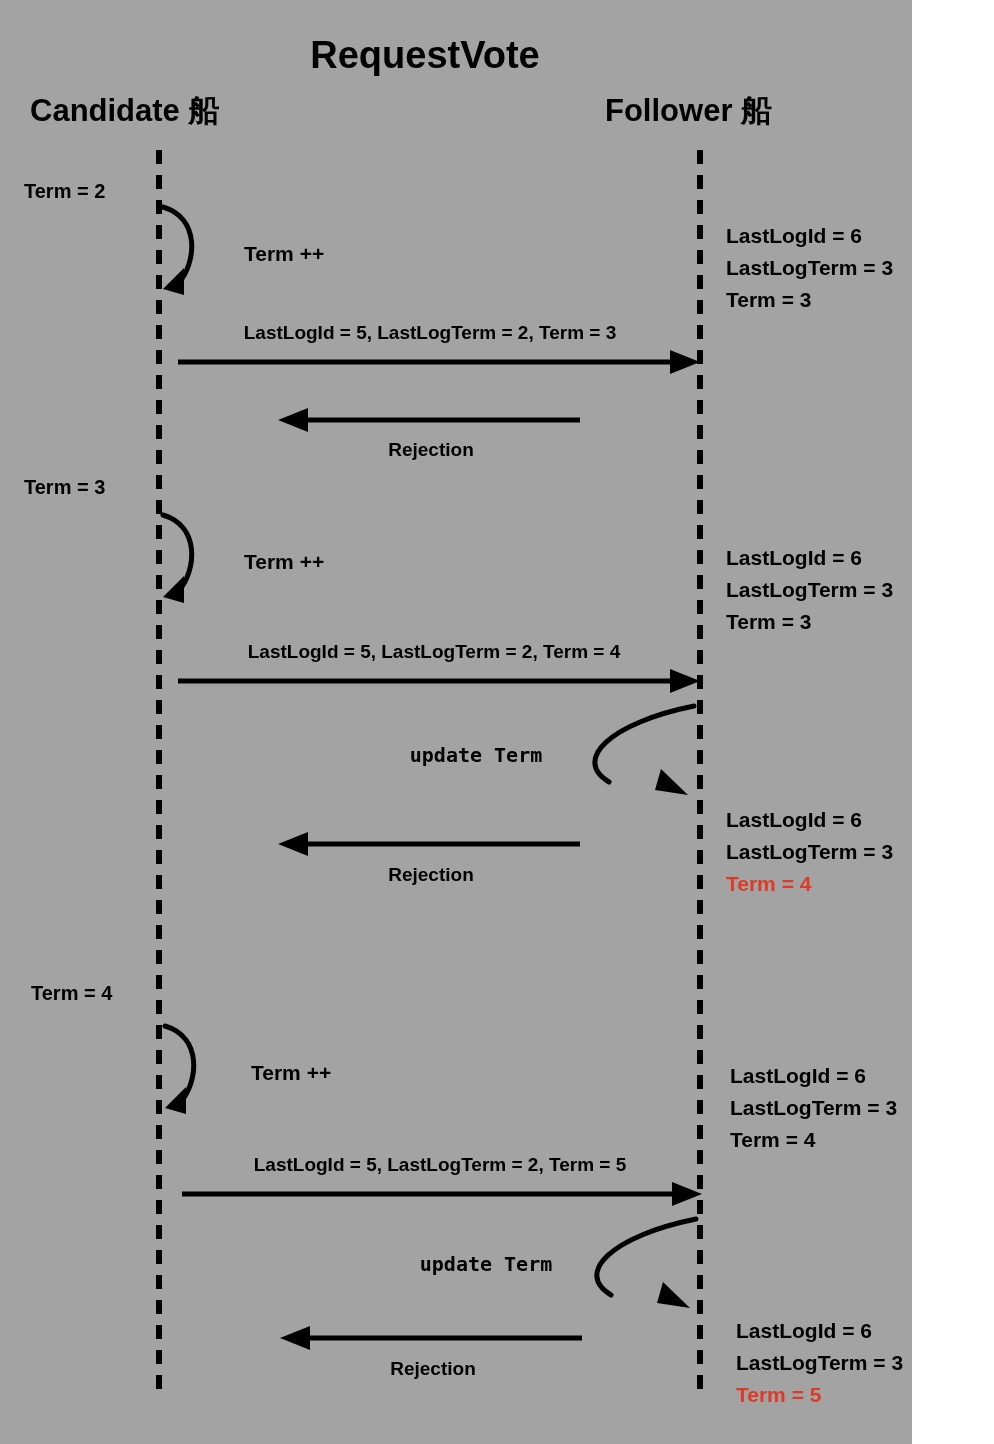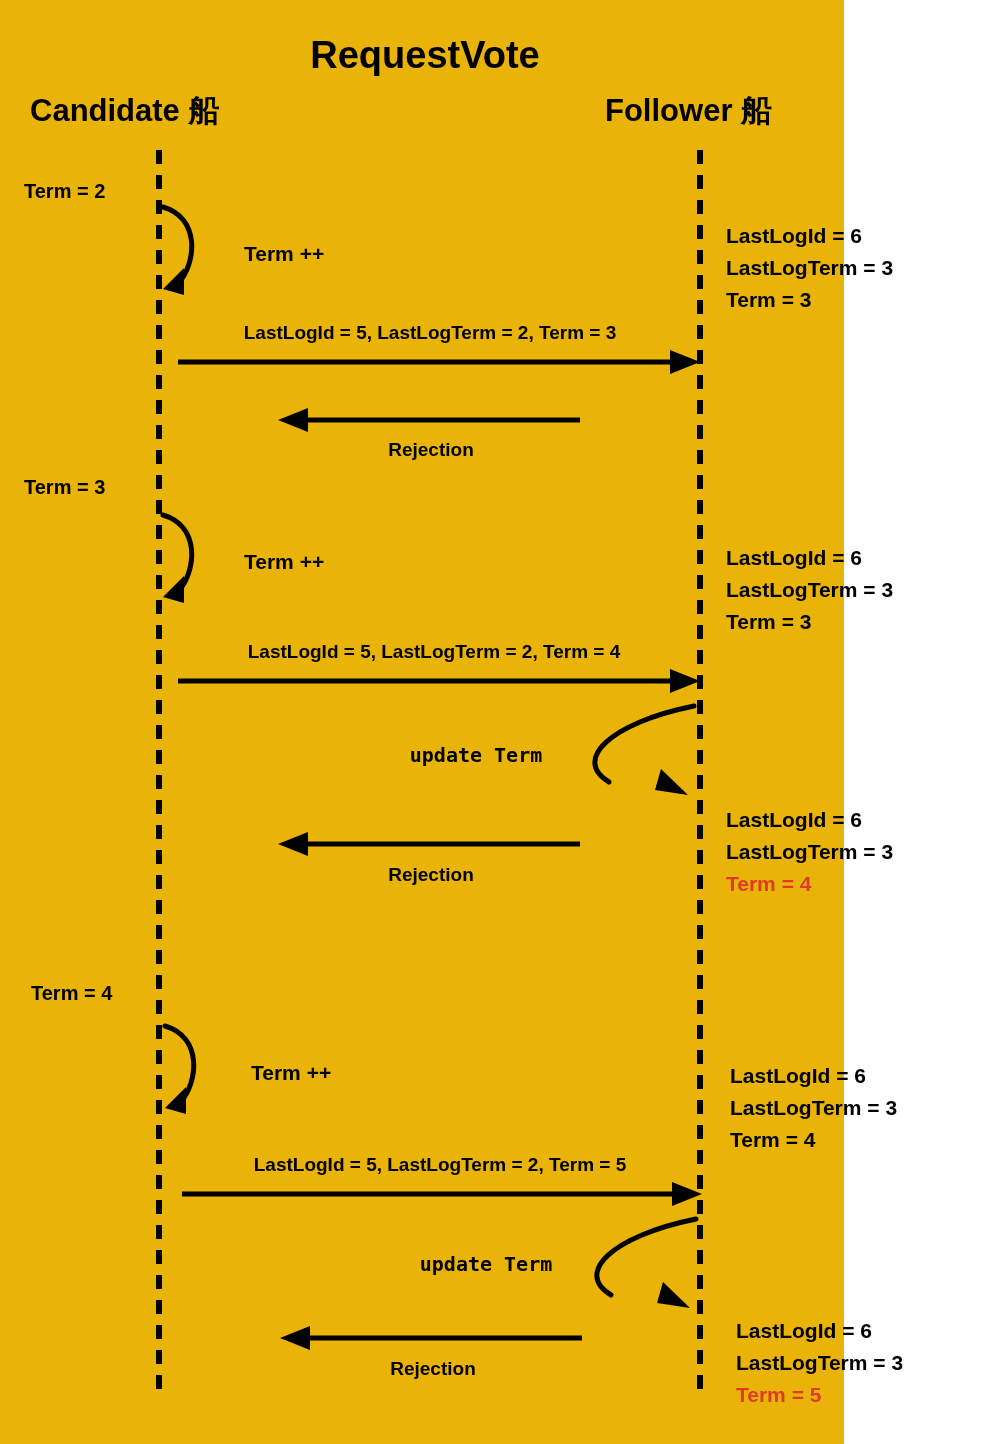"RequestVote" #diagram-root { background: #eab308 -> #a3a3a3; width: 844px -> 912px }
